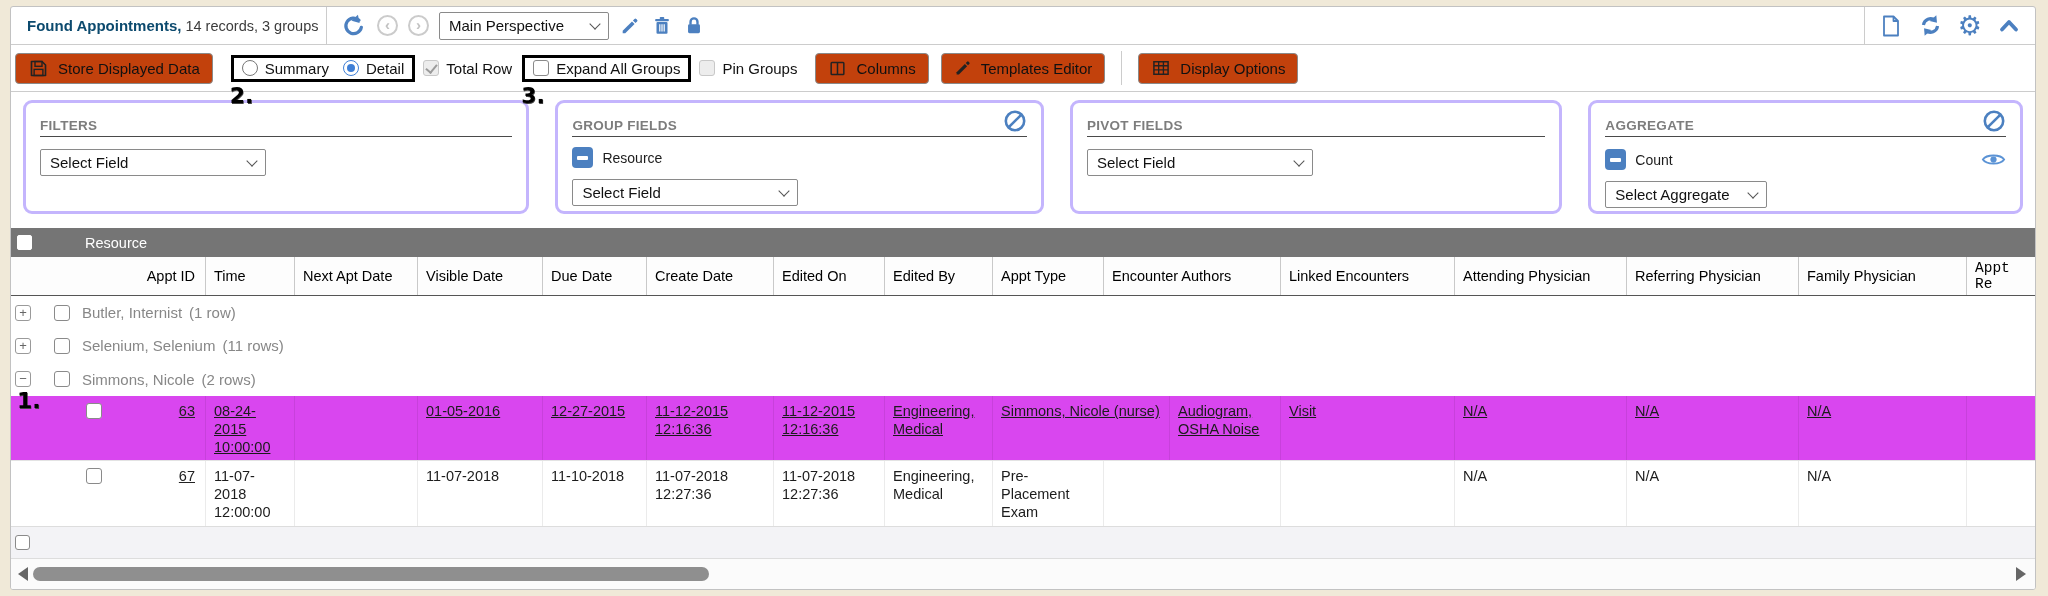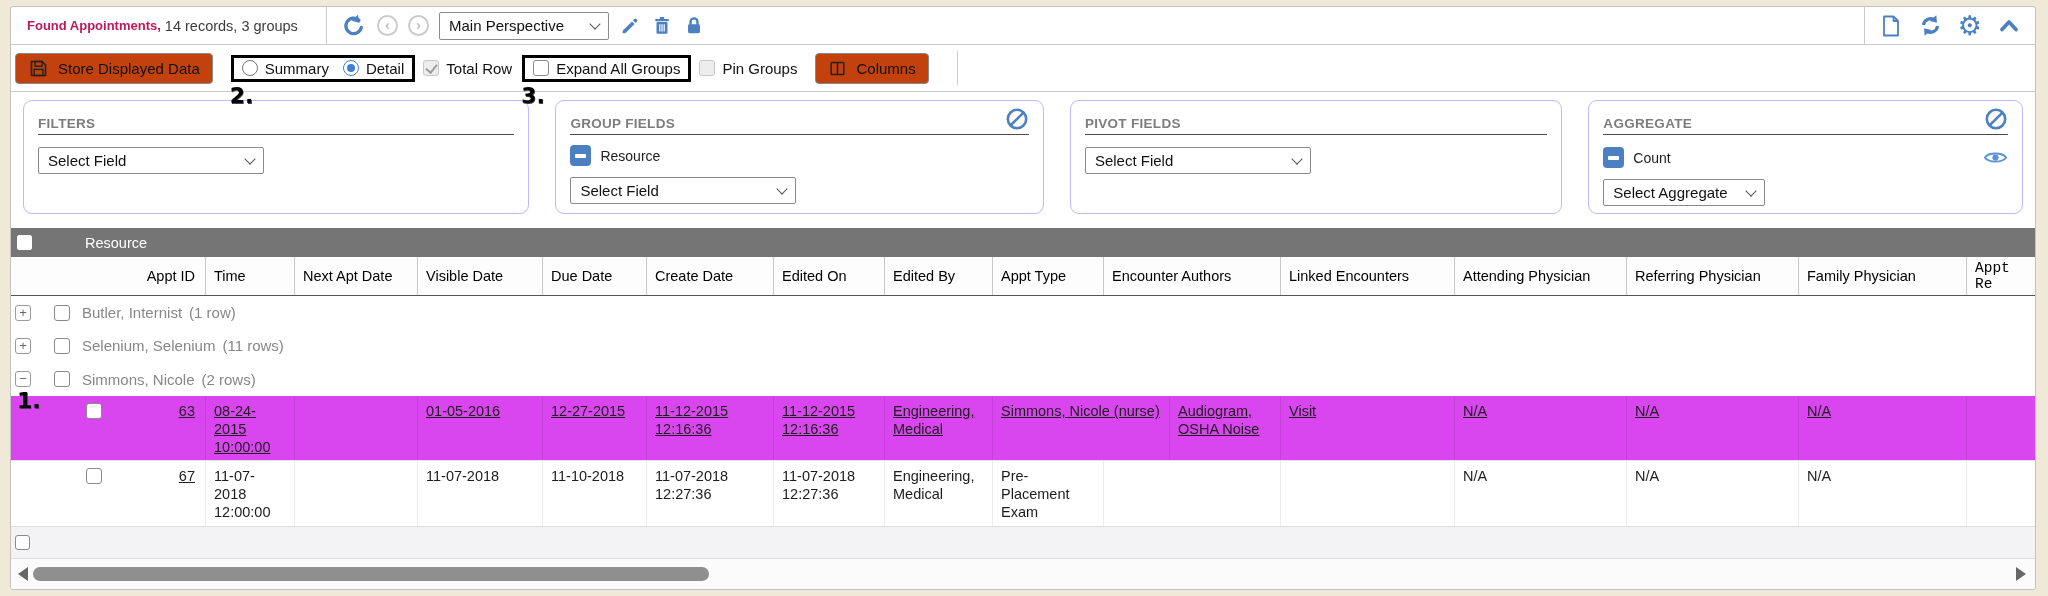"Found Appointments," .t-bold { color: #be185d -> #0c4a6e; font-size: 13px -> 15px }
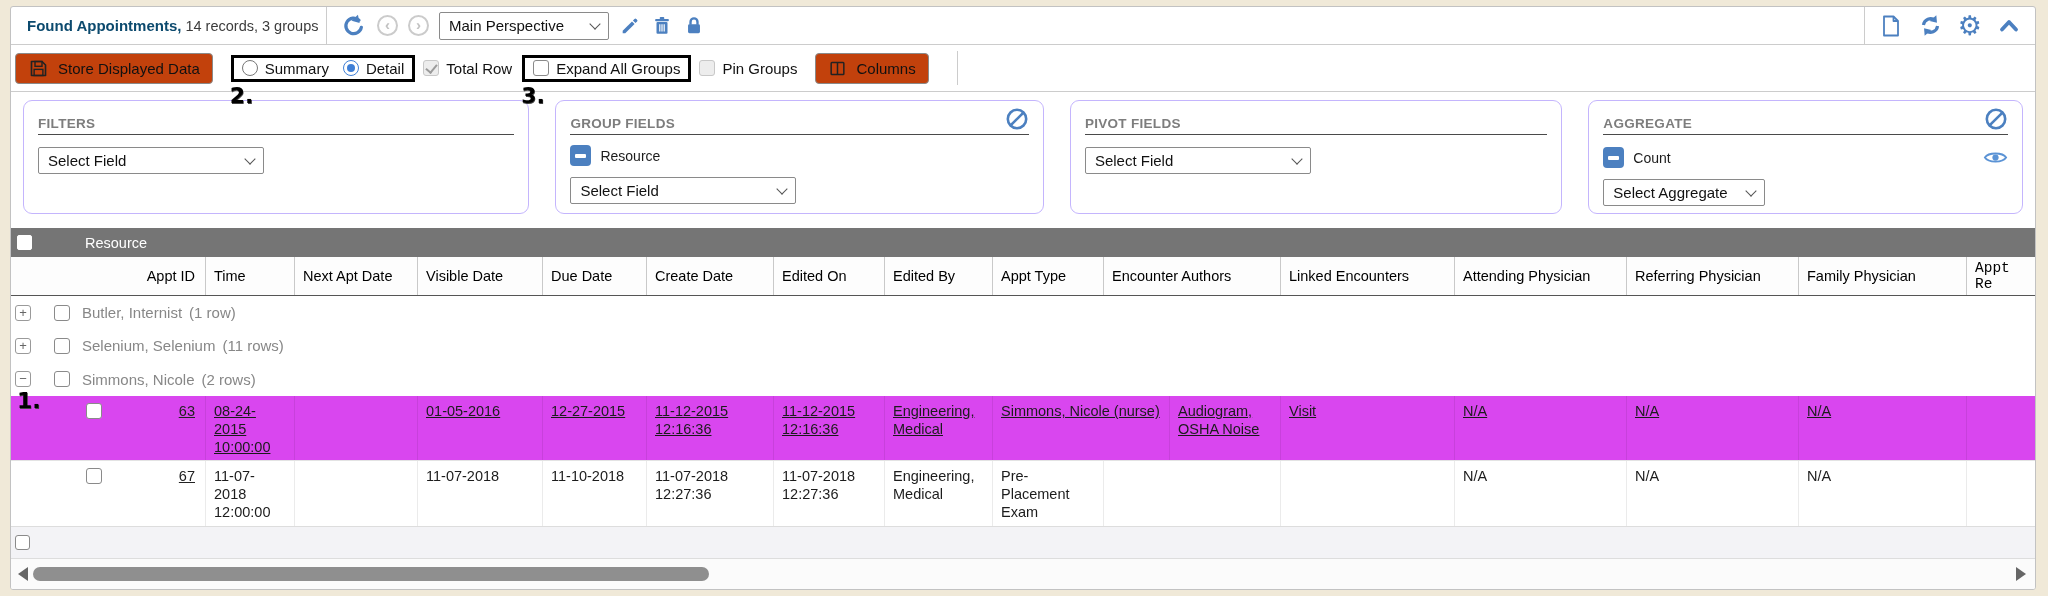"Templates Editor" button.btn { html: none -> <button> <span> <svg> <path></path> <path></path> </svg> </span> <span>Templates Editor</span> </button> }
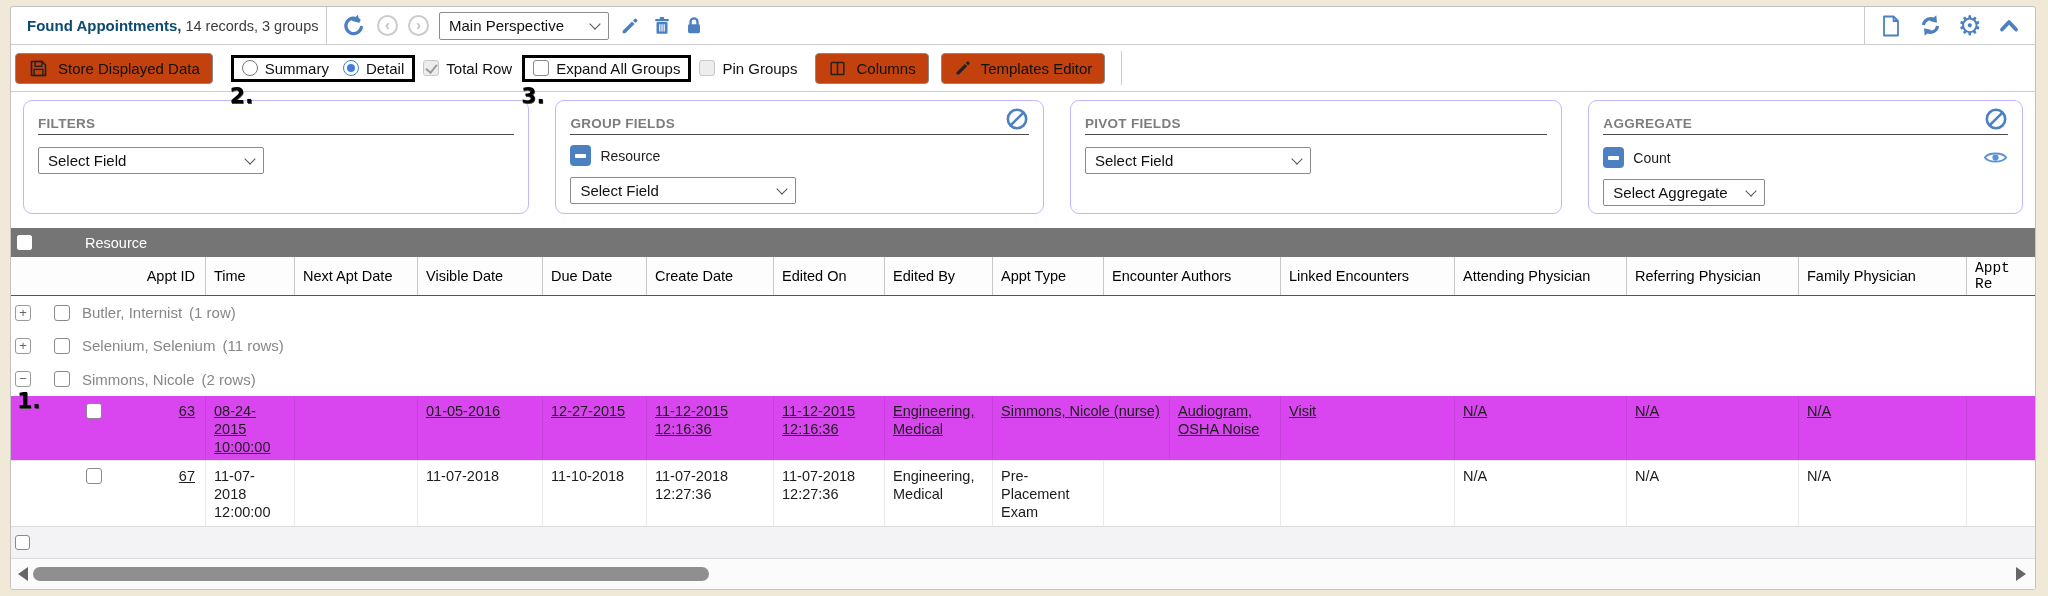"Display Options" button.btn { html: none -> <button> <span> <svg> <rect></rect> <line></line> <line></line> <line></line> <line></line> </svg> </span> <span>Display Options</span> </button> }
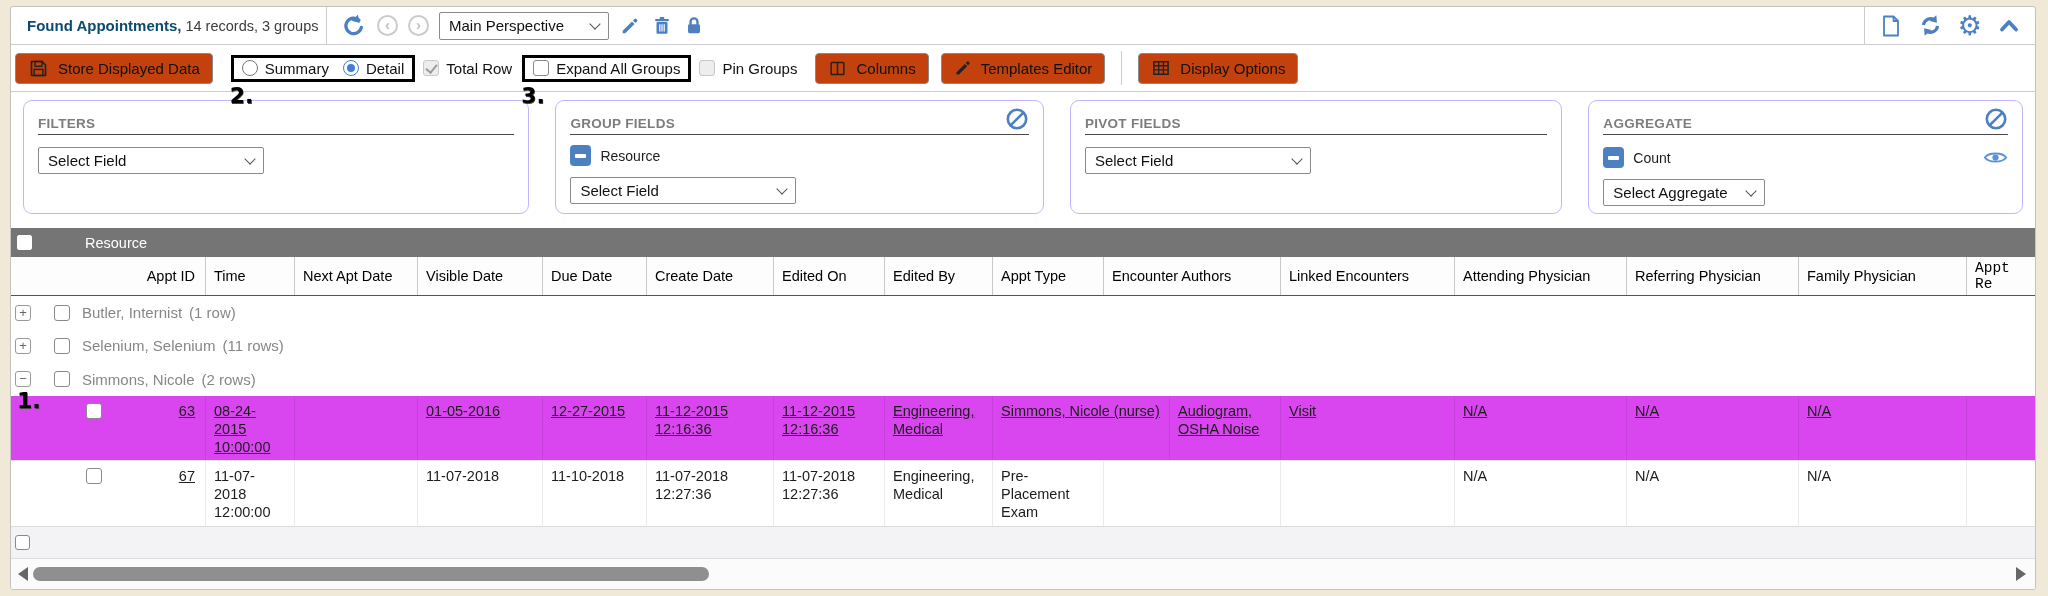"FILTERS" .panel { border: 1px solid #c4b5fd -> 3px solid #c4b5fd }
